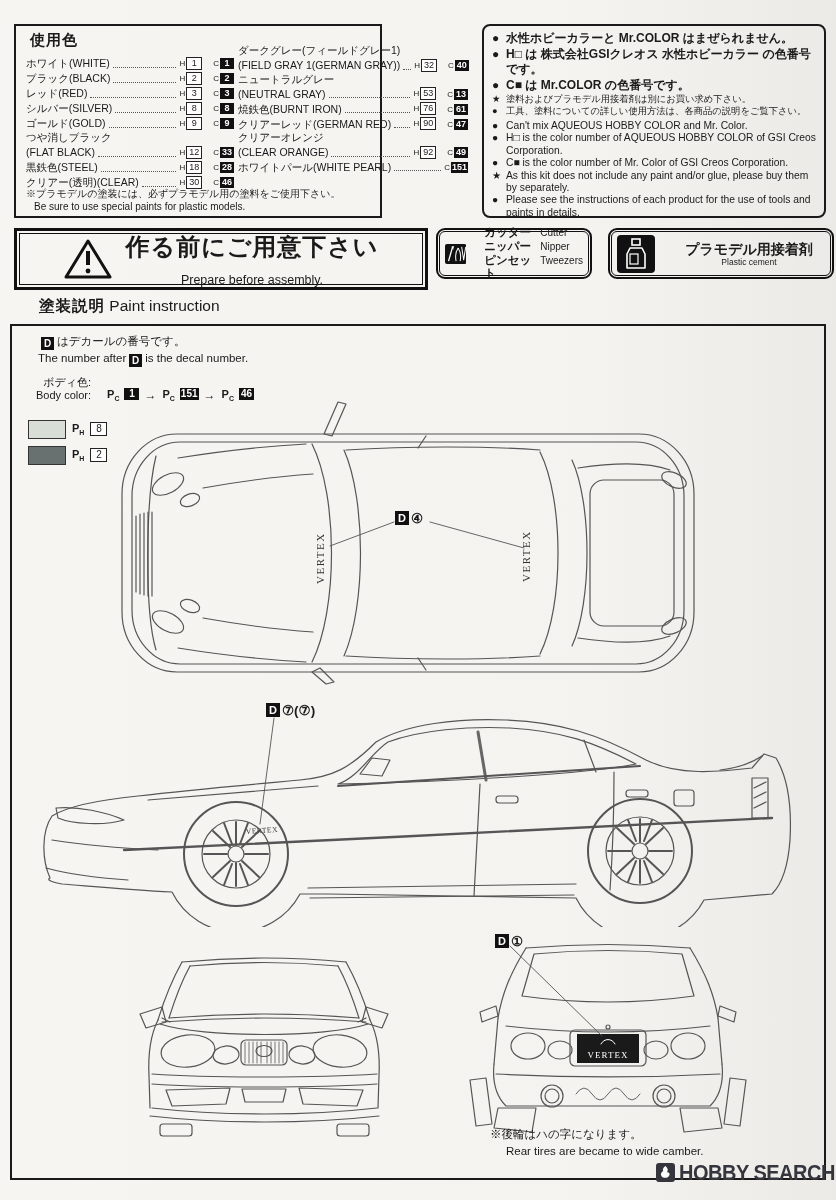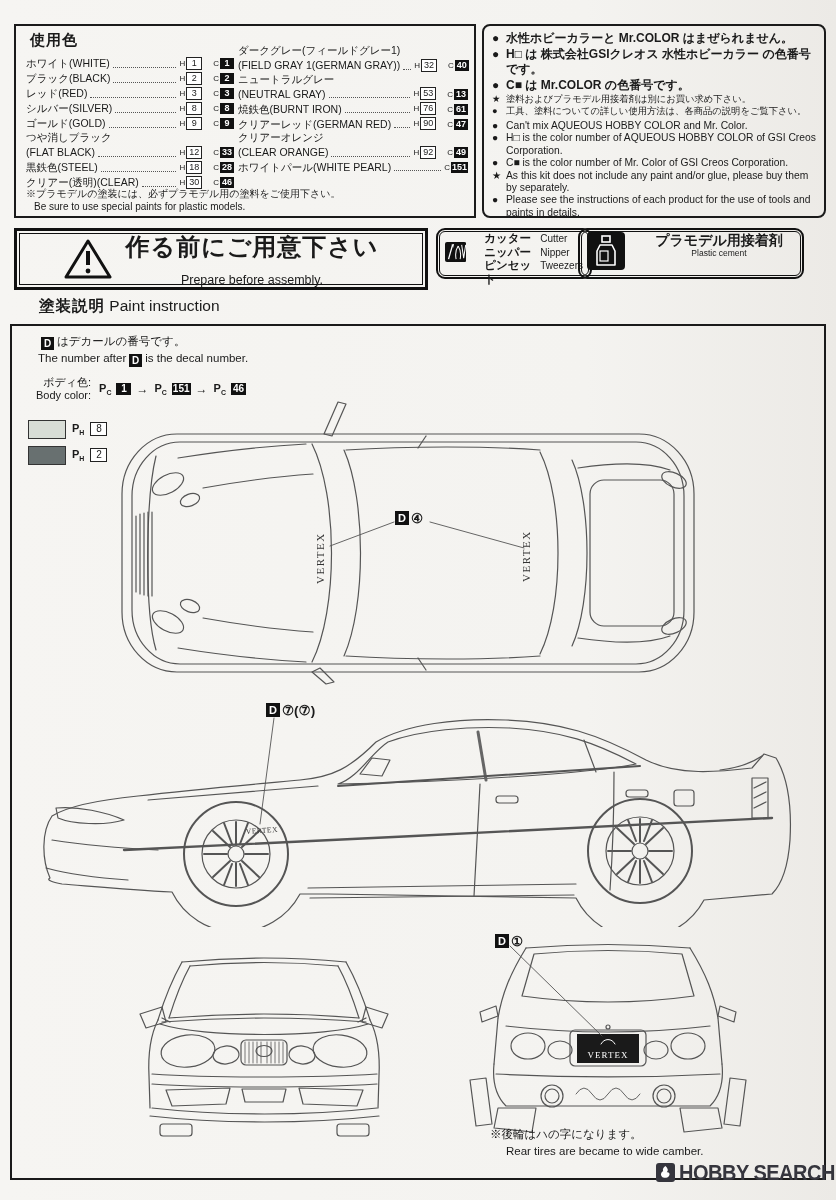"使用色" .paints-box { width: 462px -> 368px }
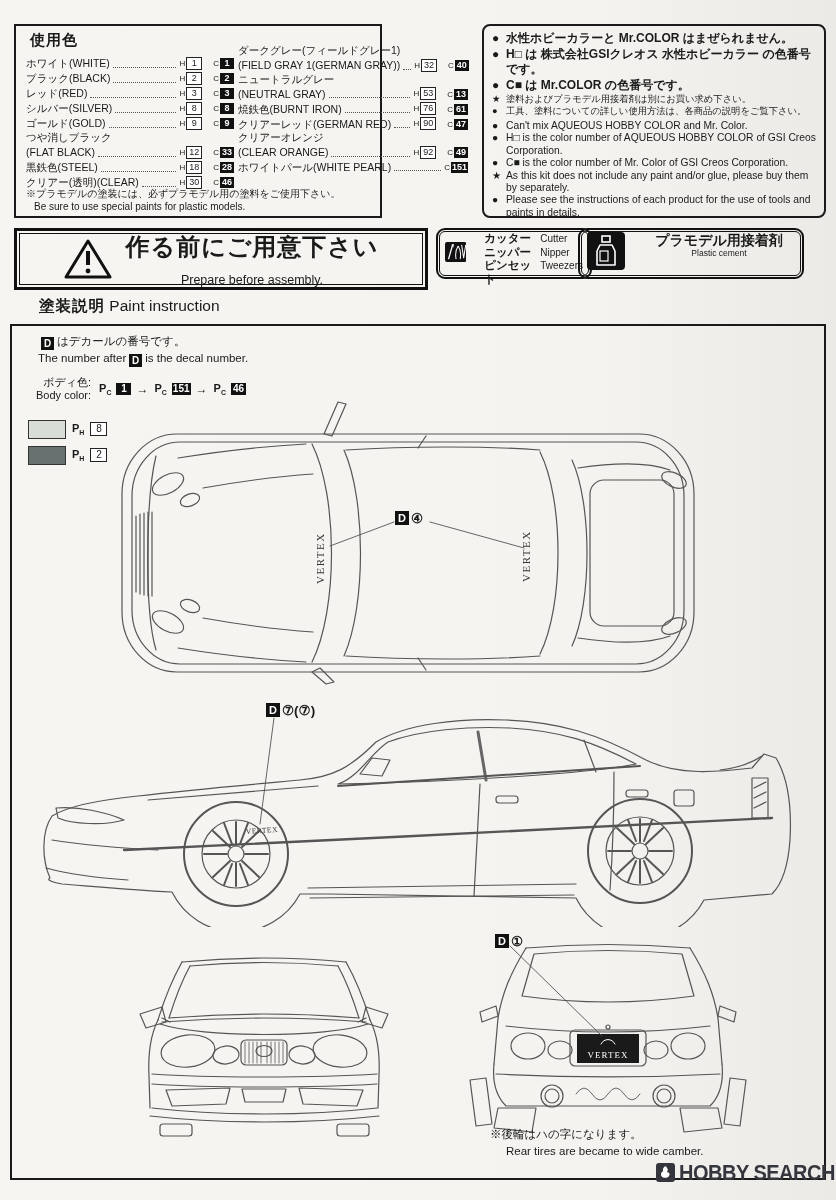"カッター" .round-inner { align-items: flex-start -> center }
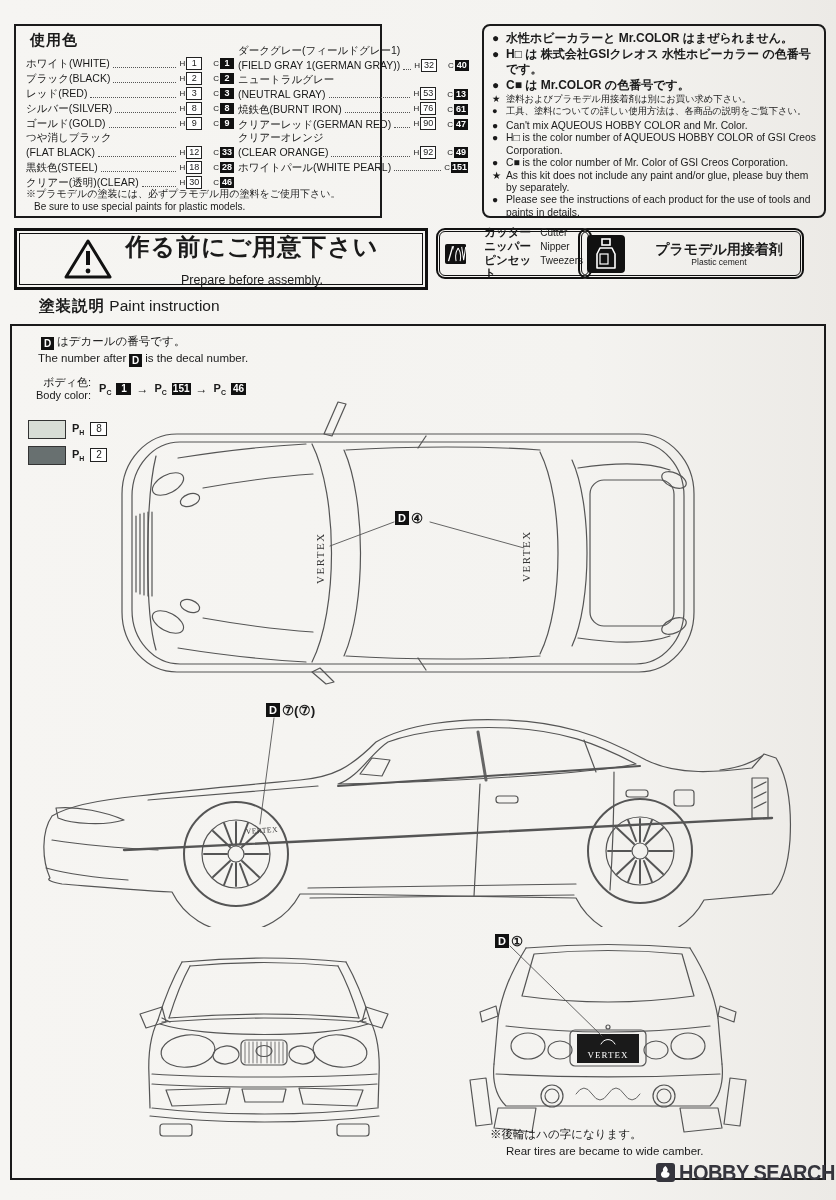"プラモデル用接着剤" .cement-box { left: 578px -> 608px }
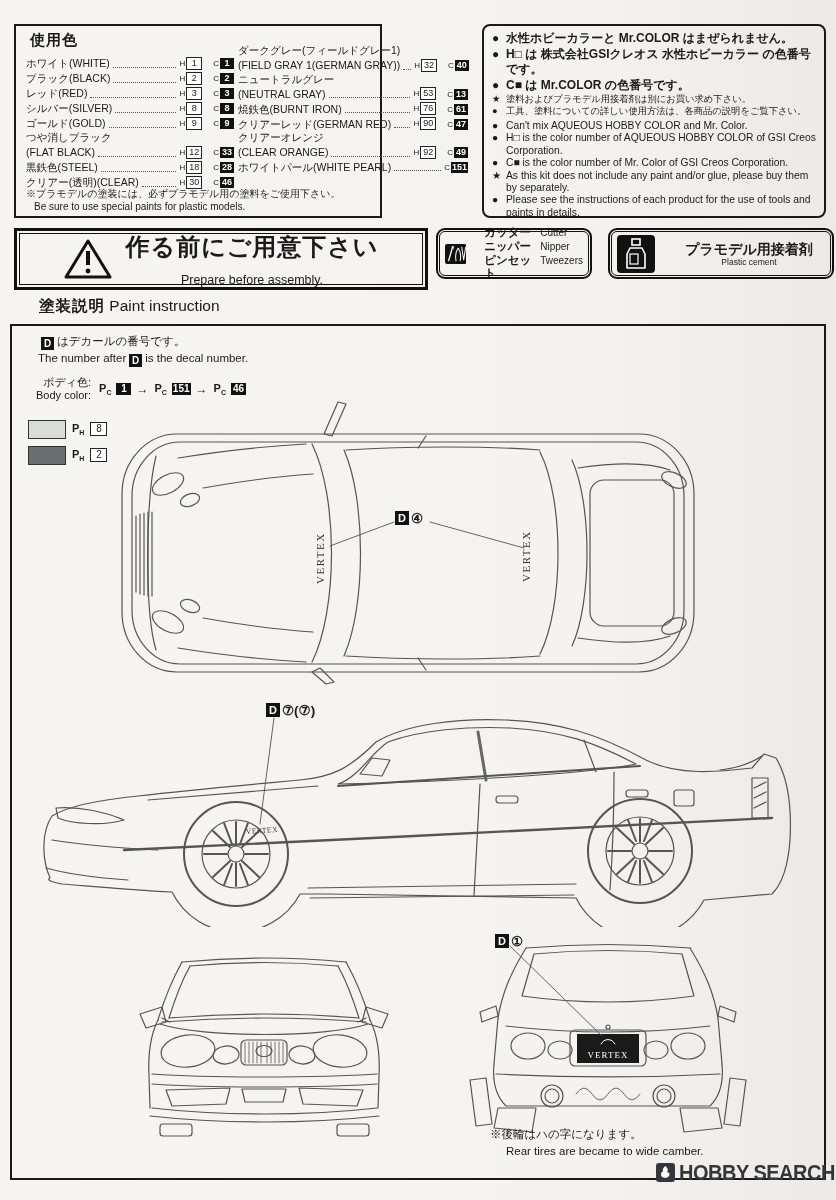"ボディ色:" .body-color { align-items: center -> flex-end; gap: 8px -> 16px }
